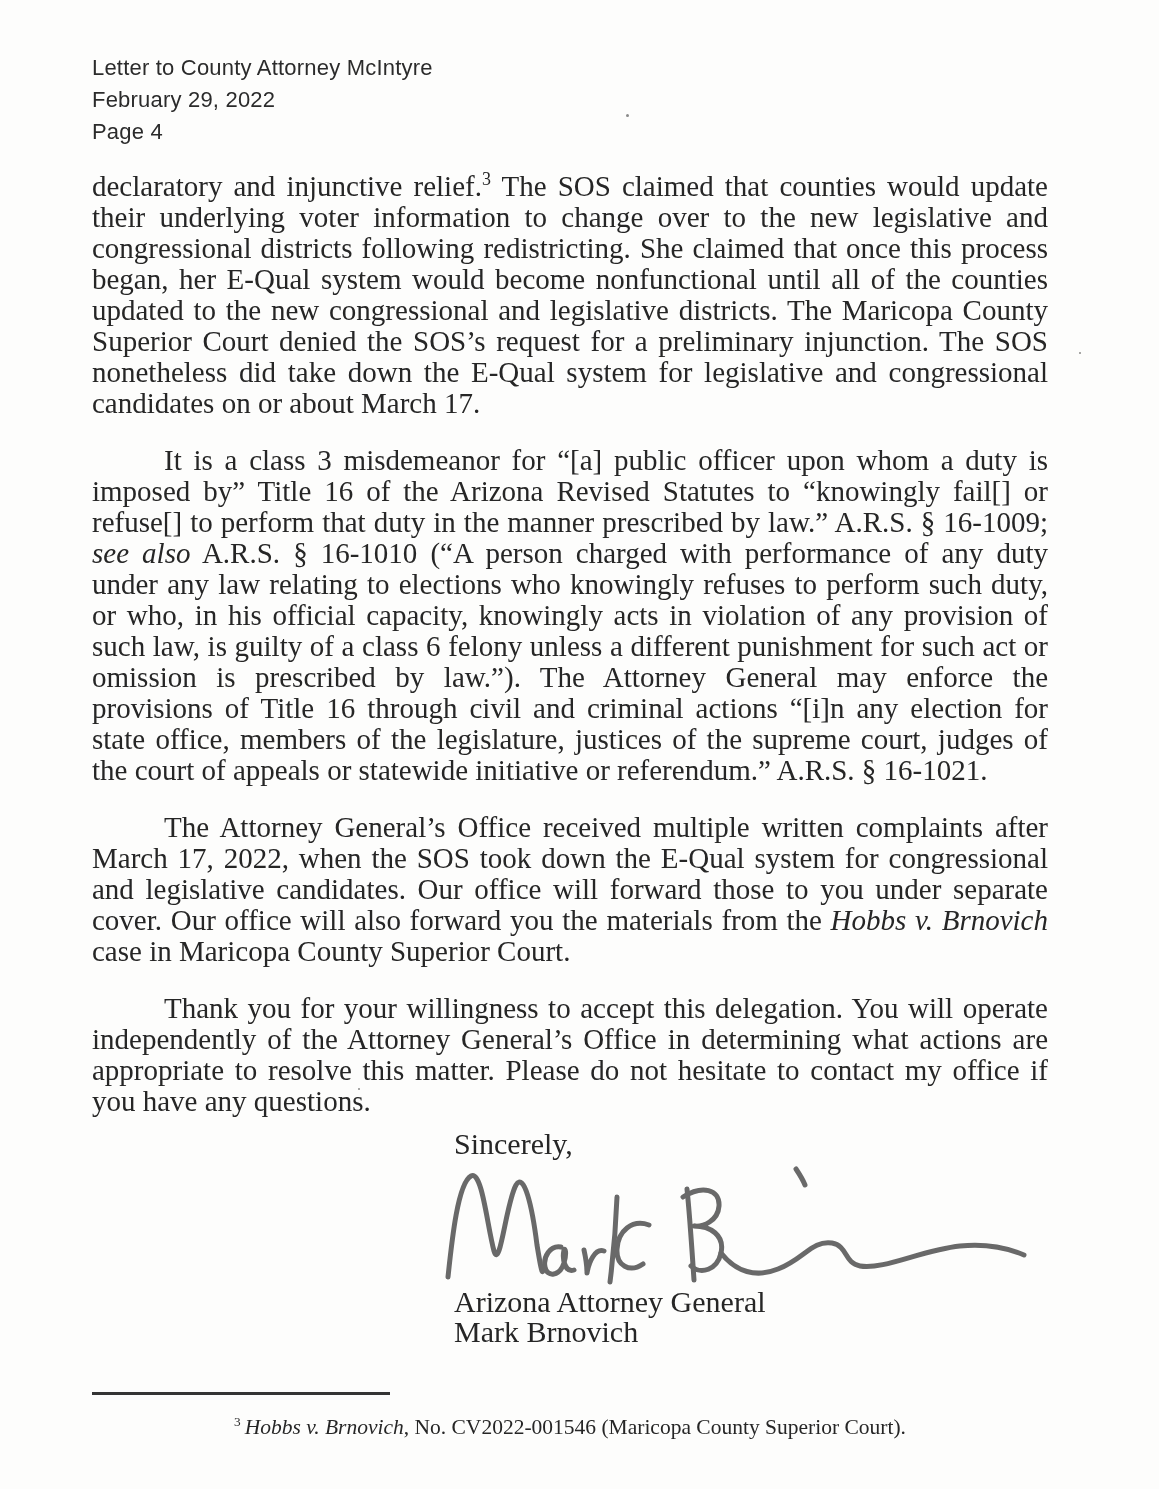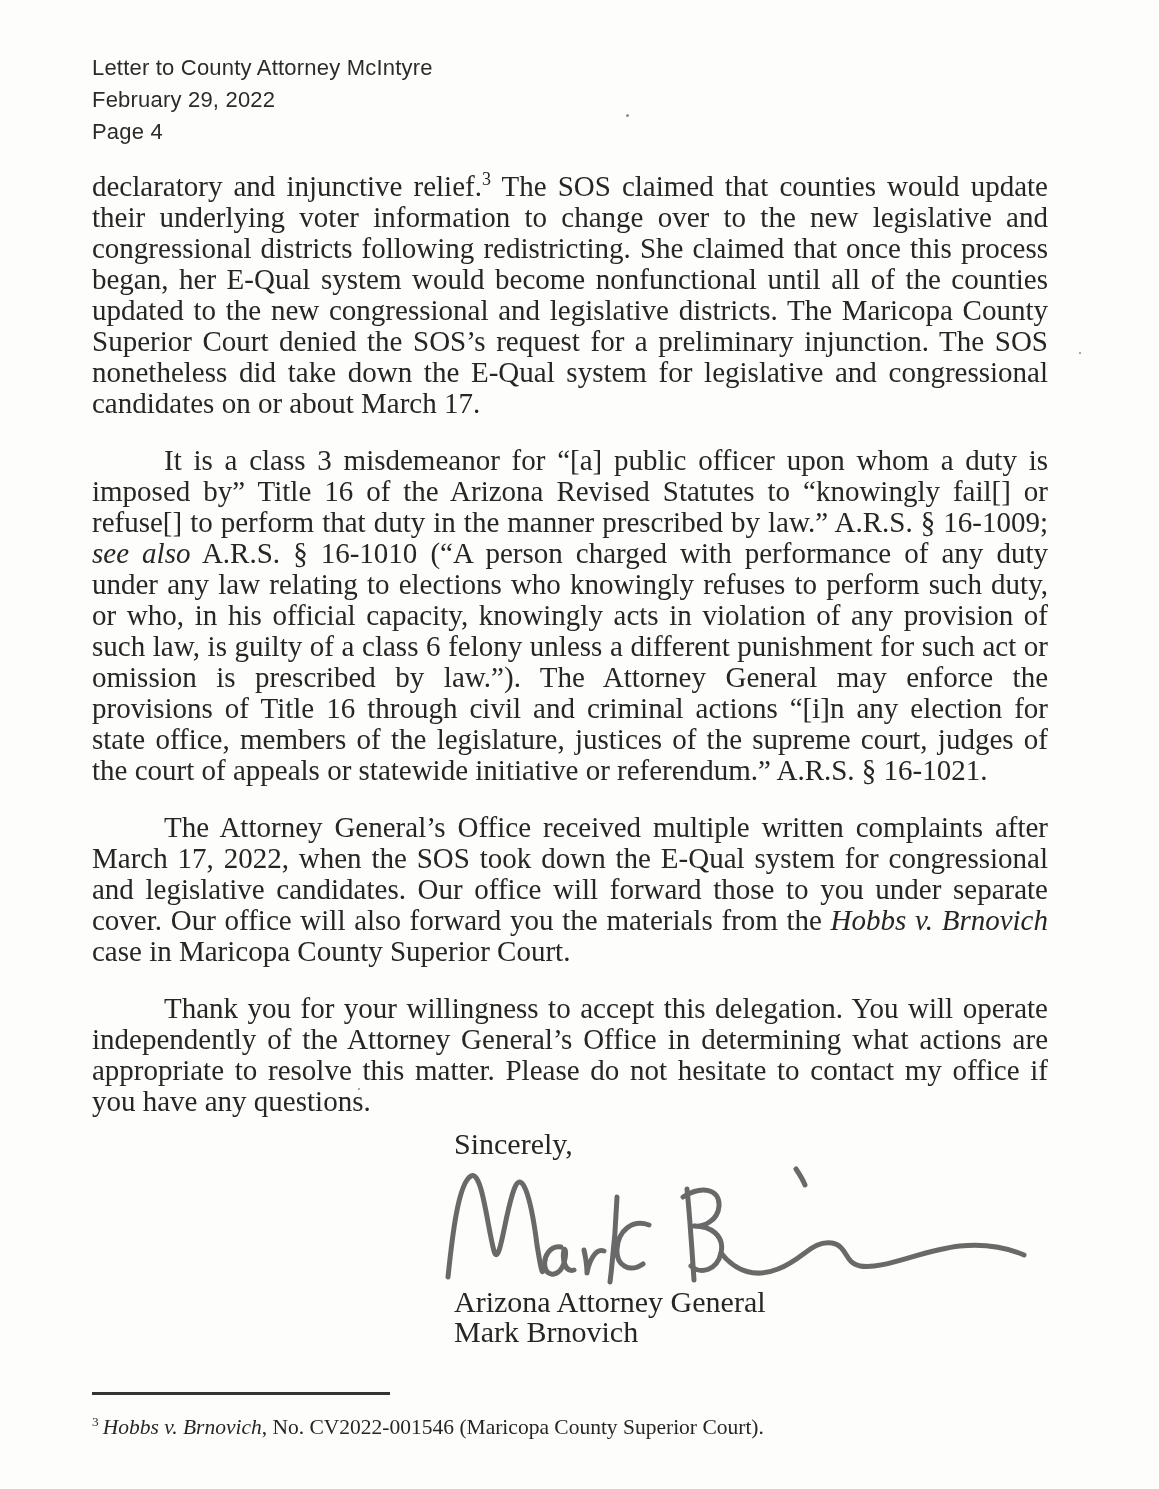"3 Hobbs v. Brnovich, No." .footnote { text-align: none -> center }
